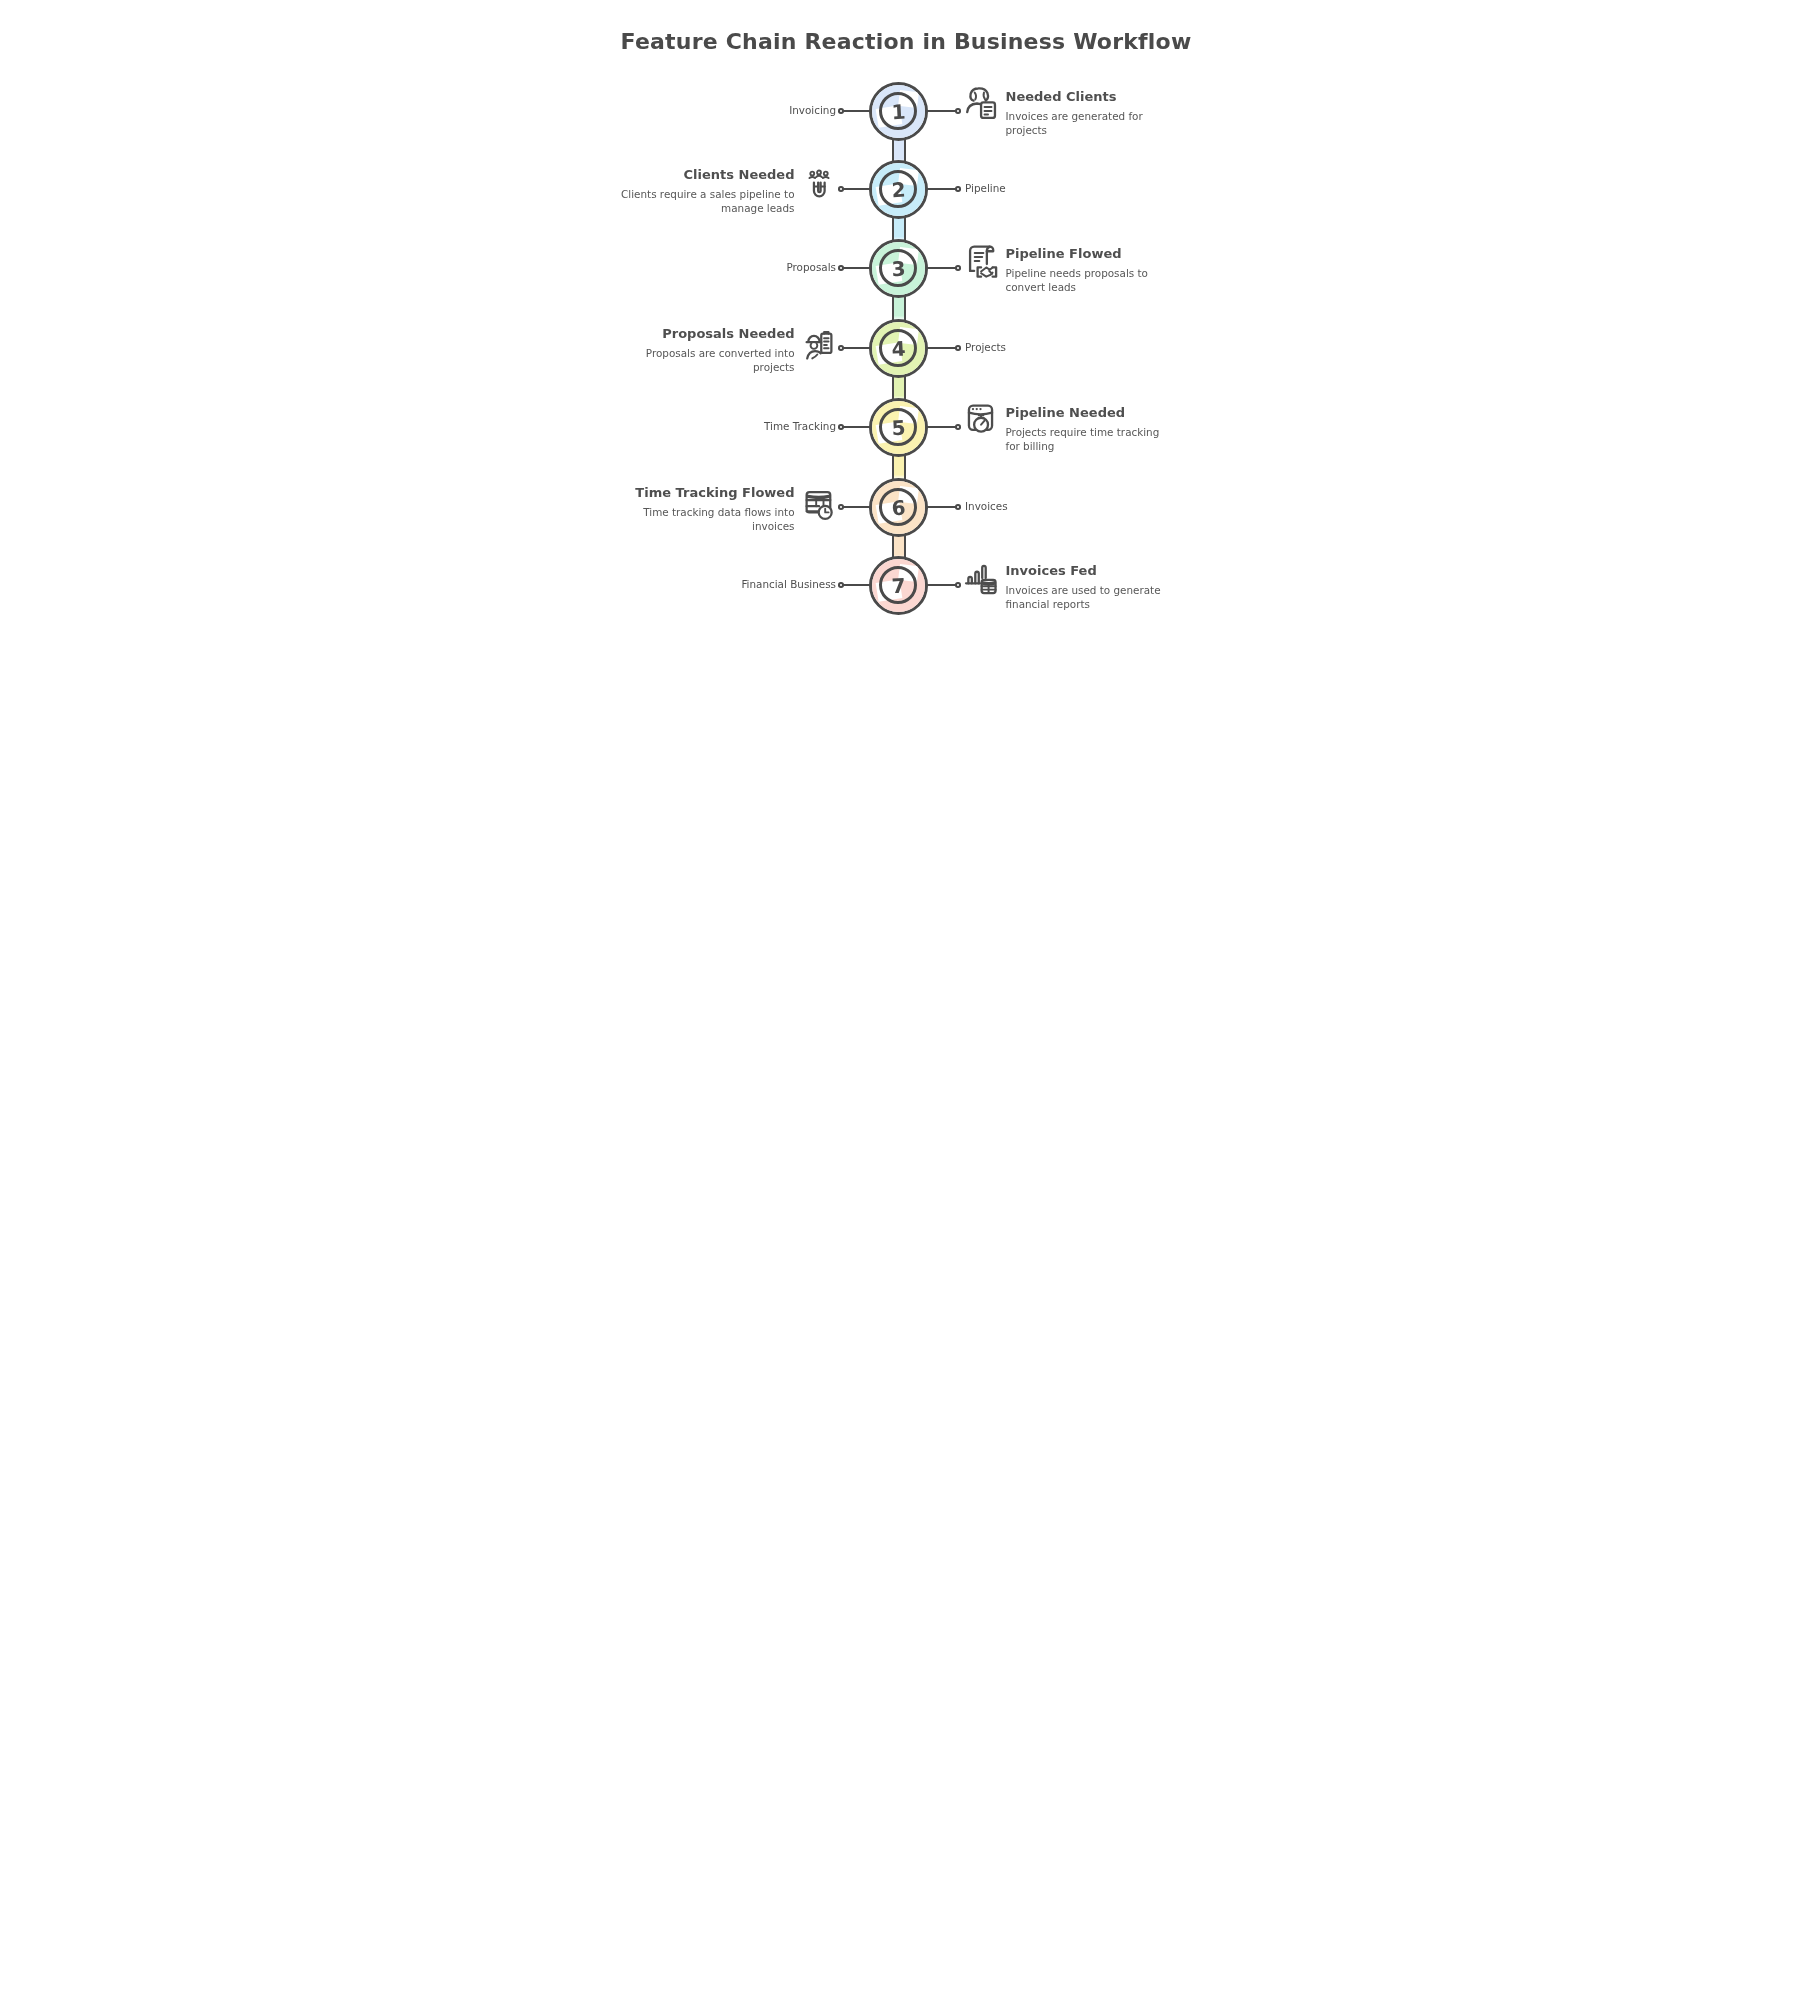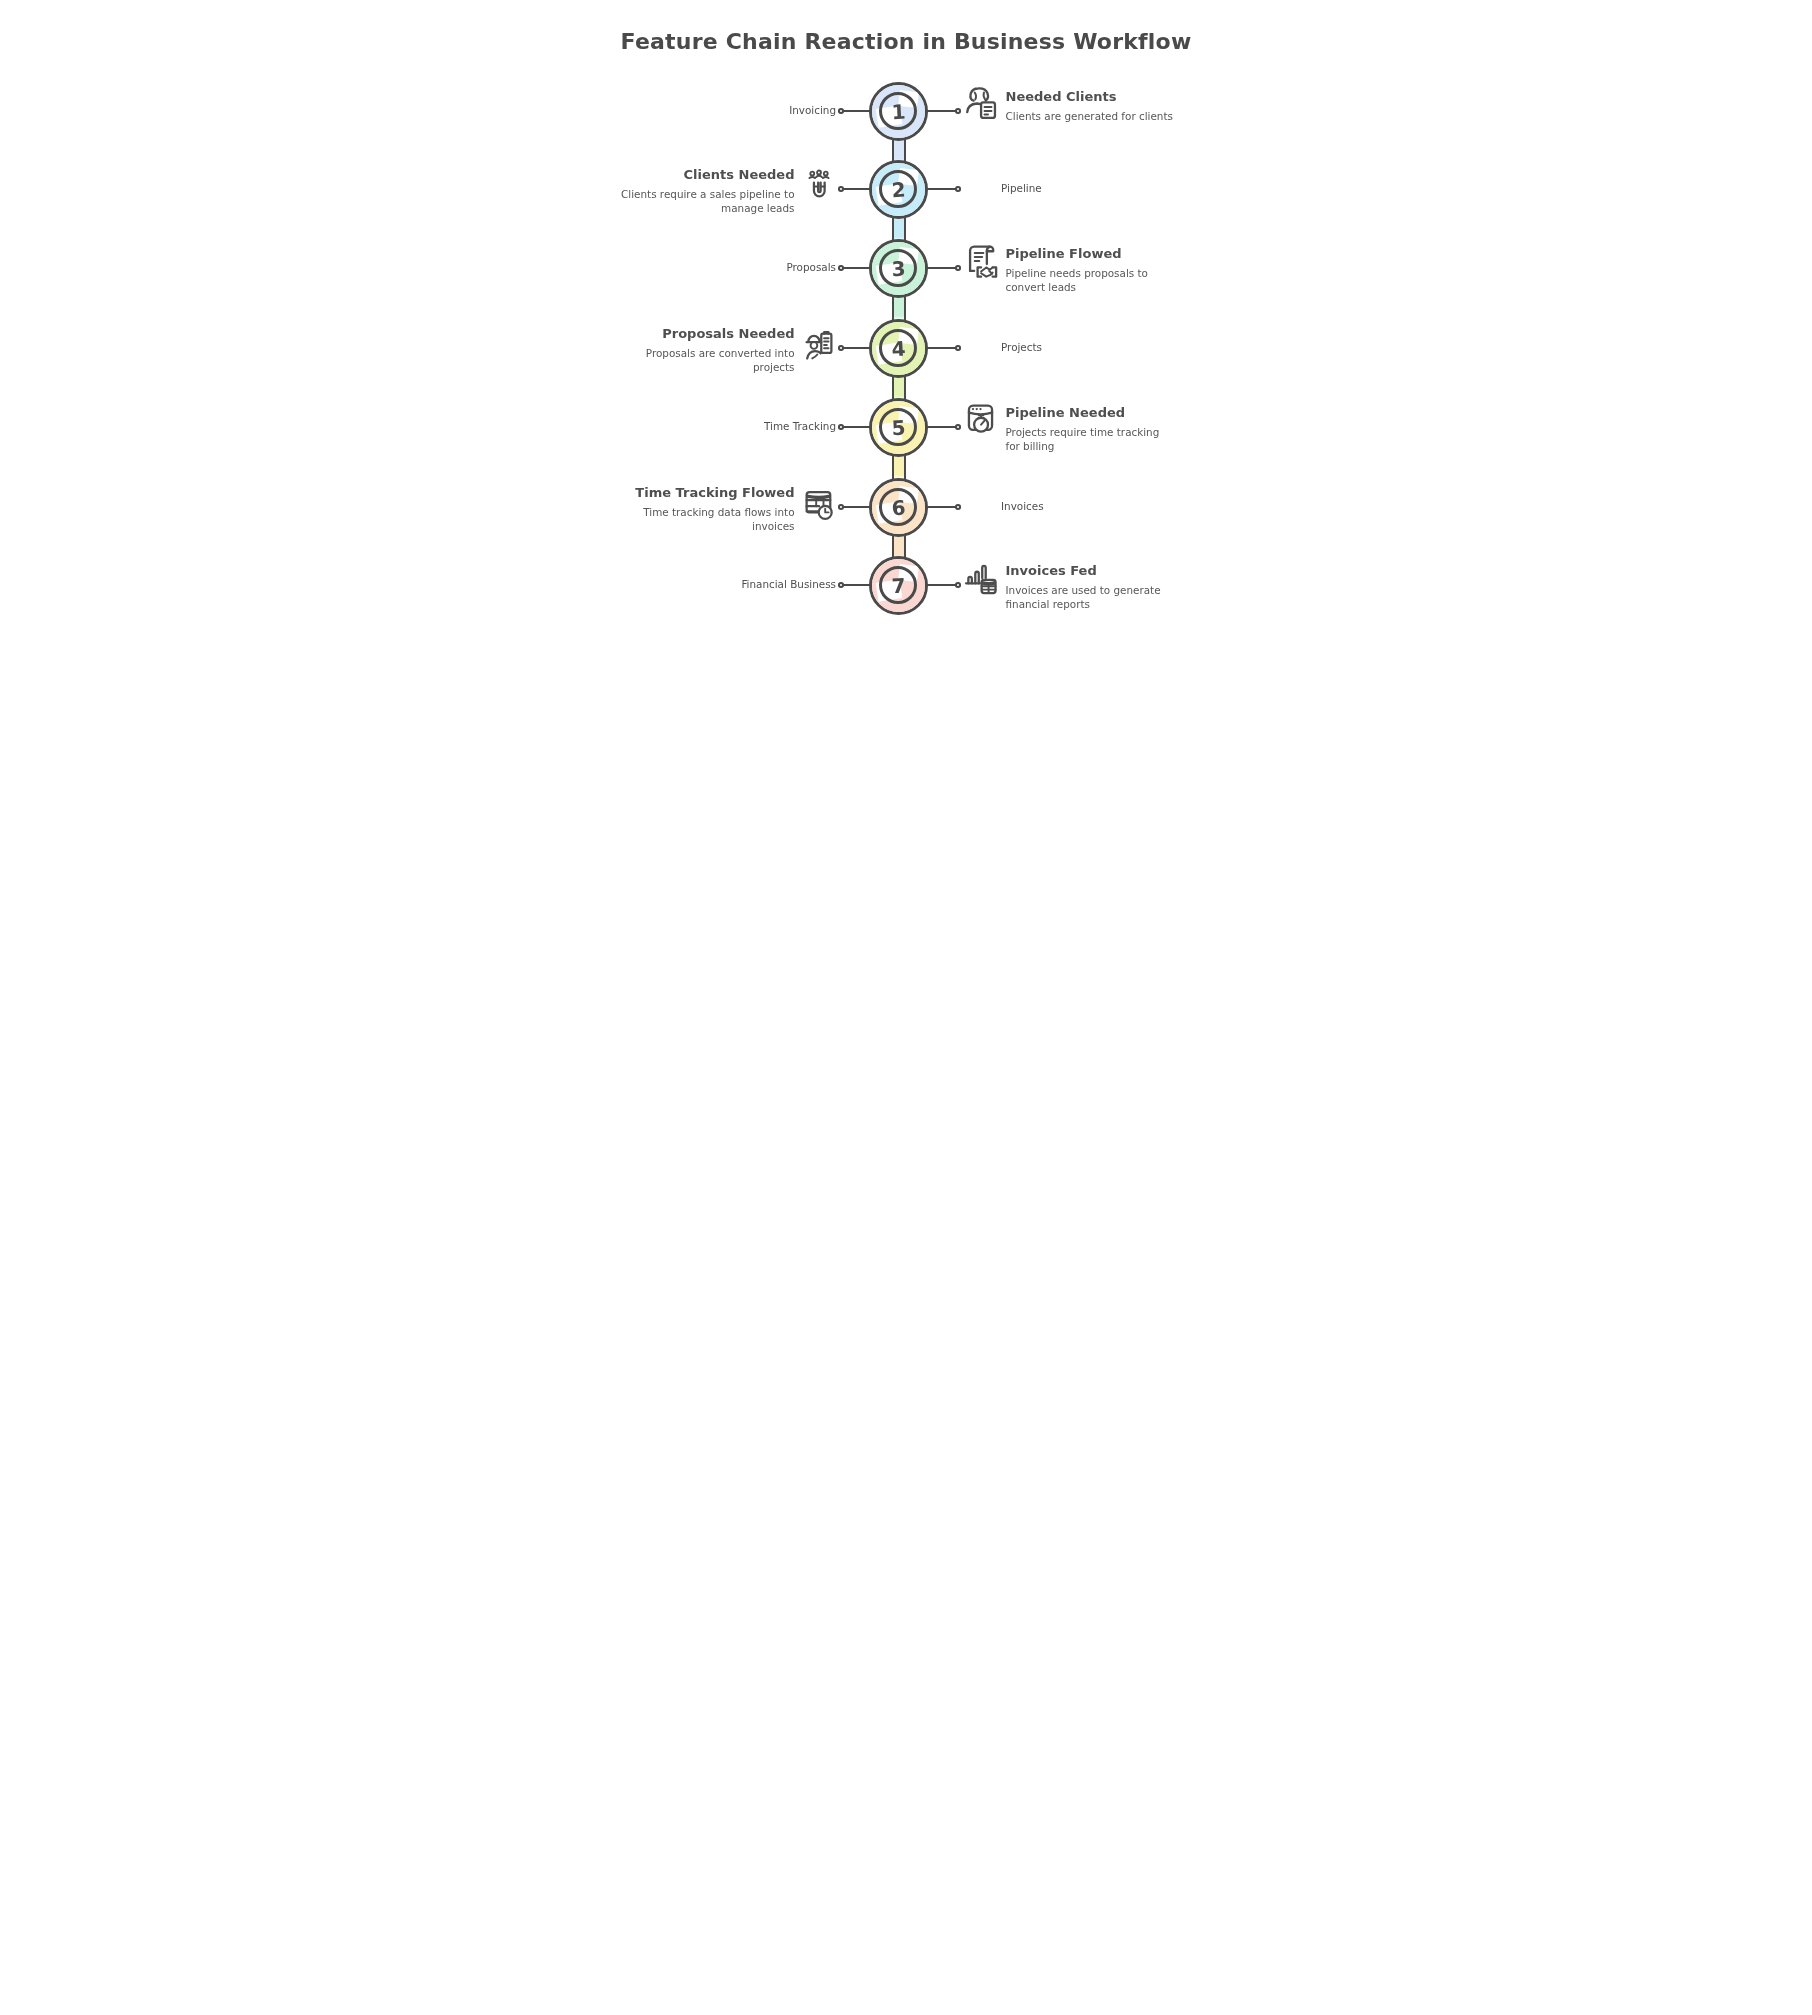"Clients are generated for clients" div.desc { text: Clients are generated for clients -> Invoices are generated for projects }
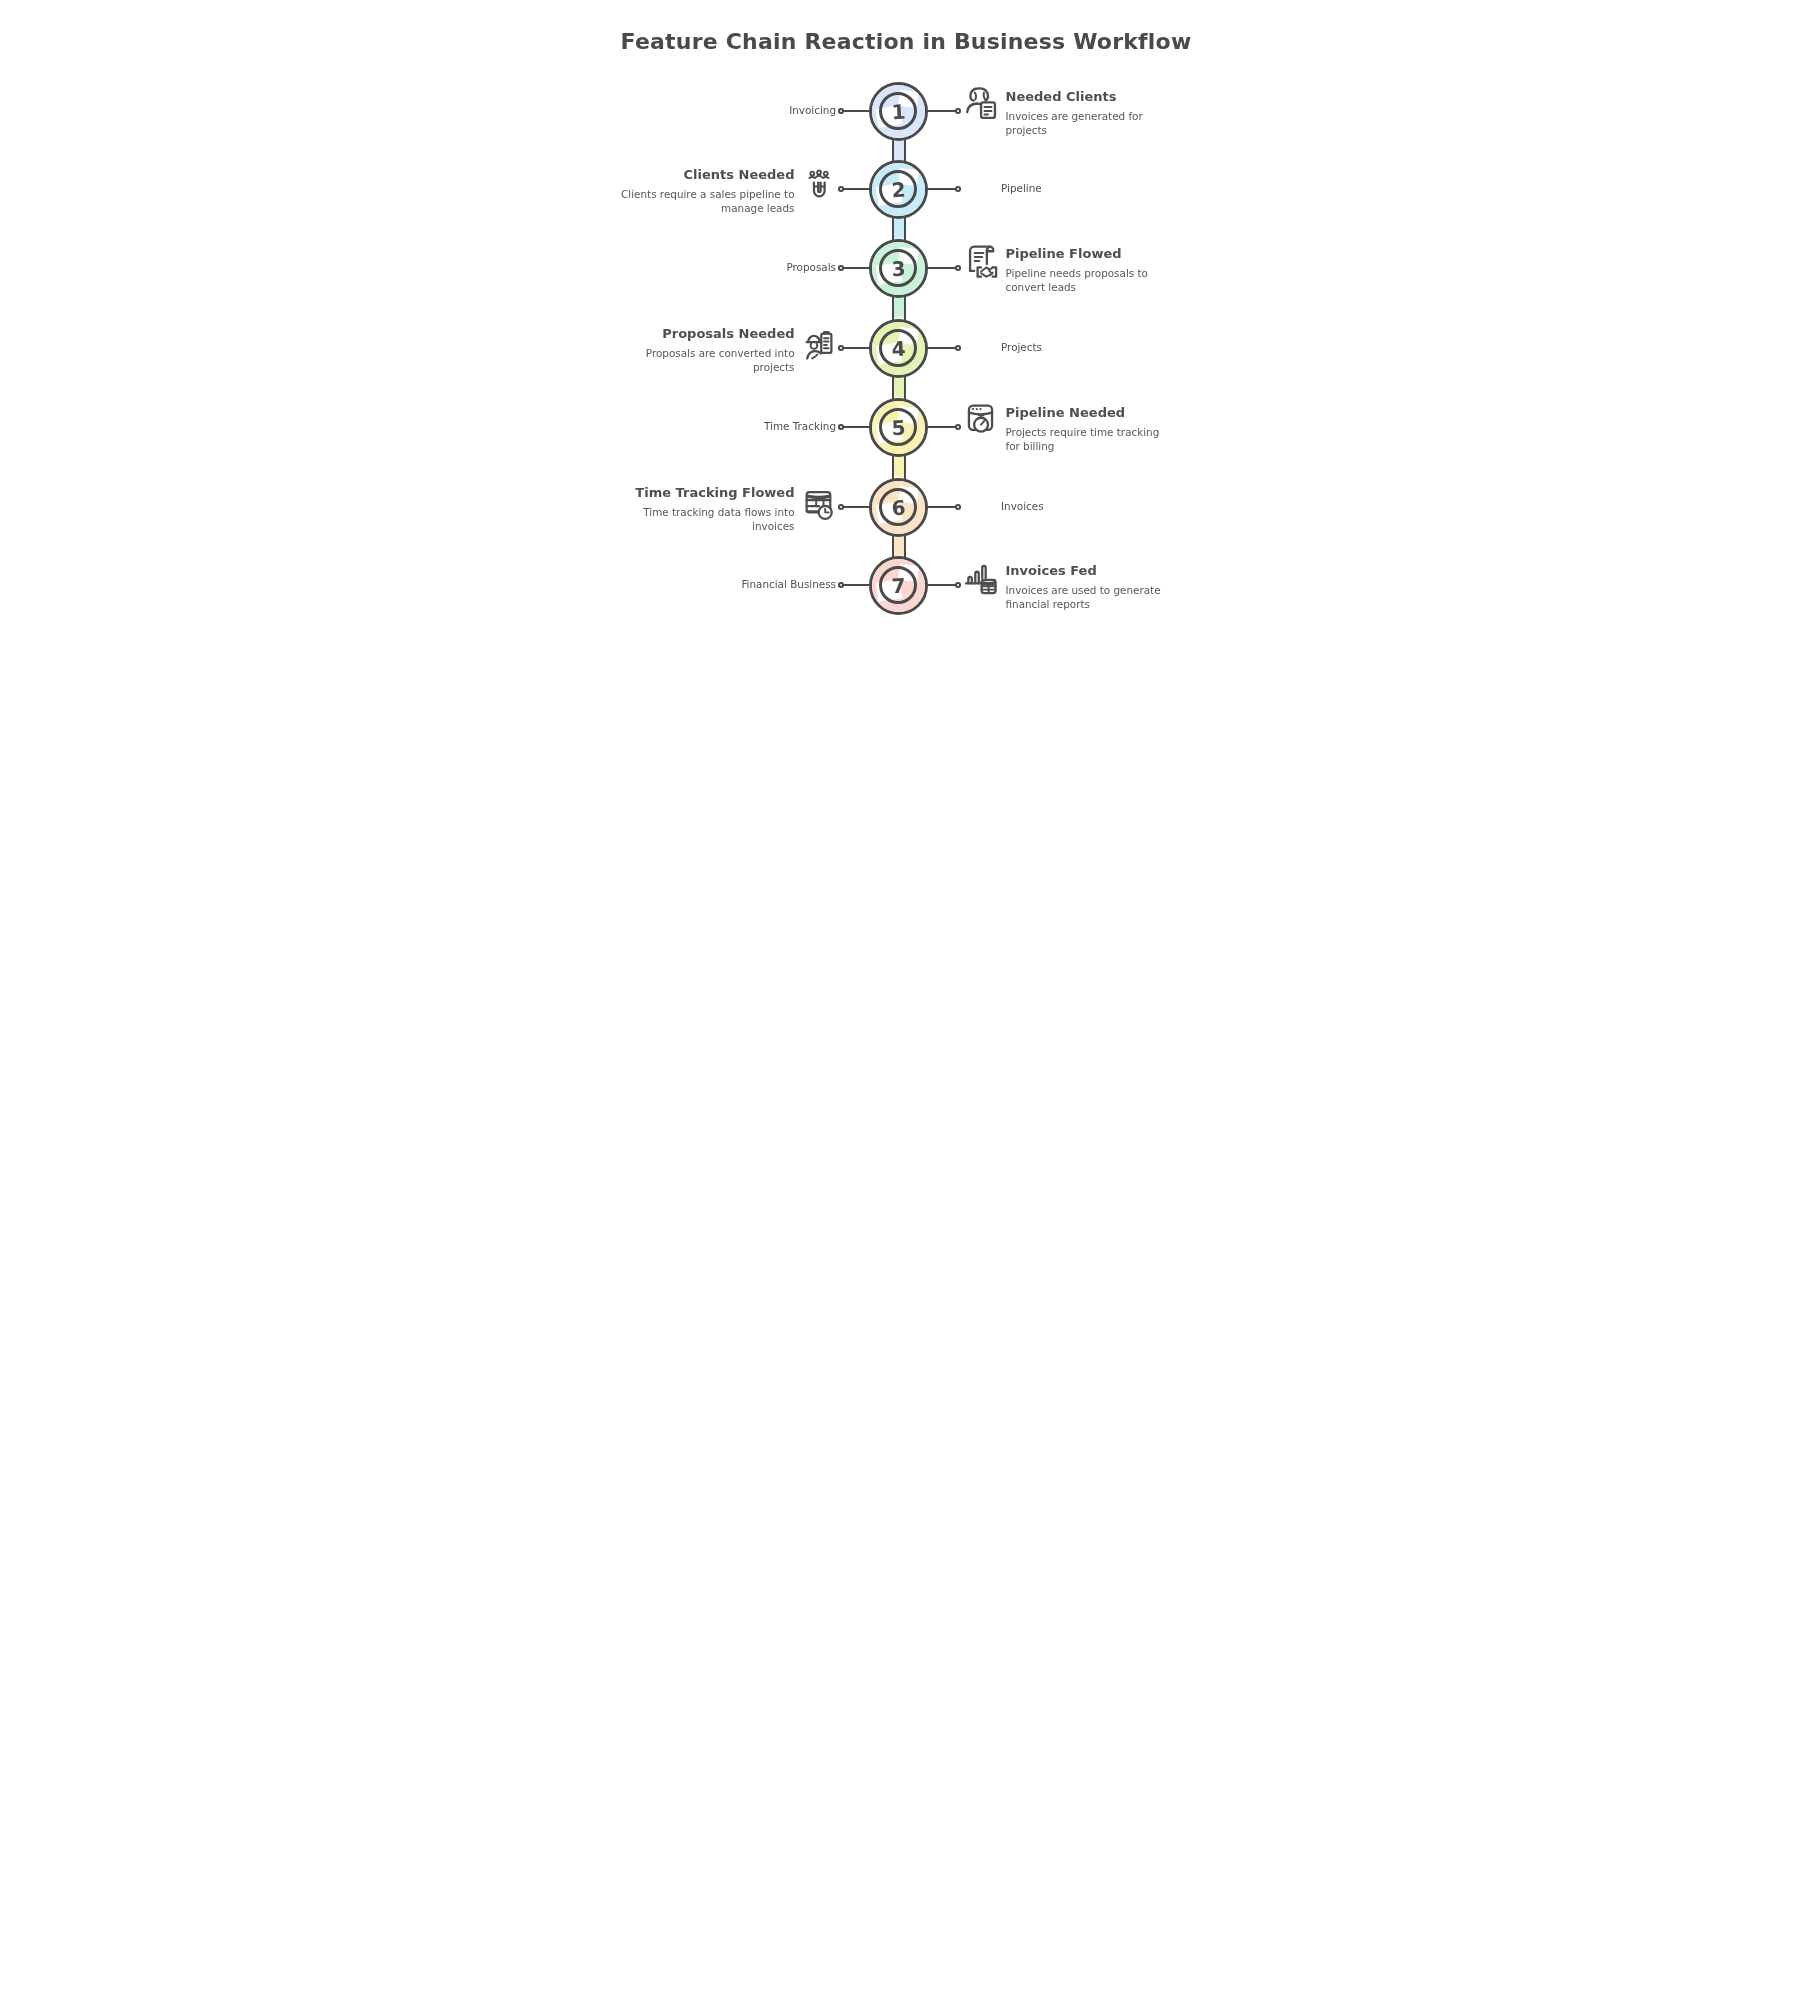"Pipeline" .side-label.right { margin-left: 36px -> none }
